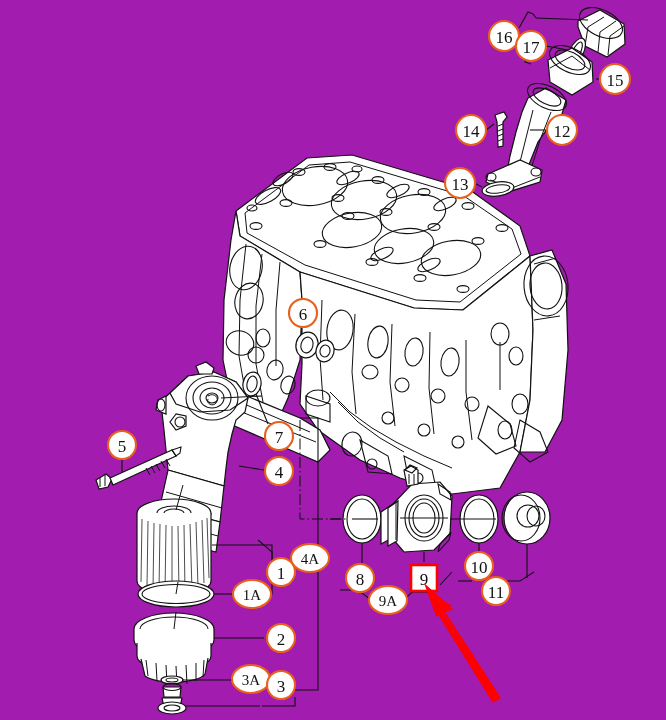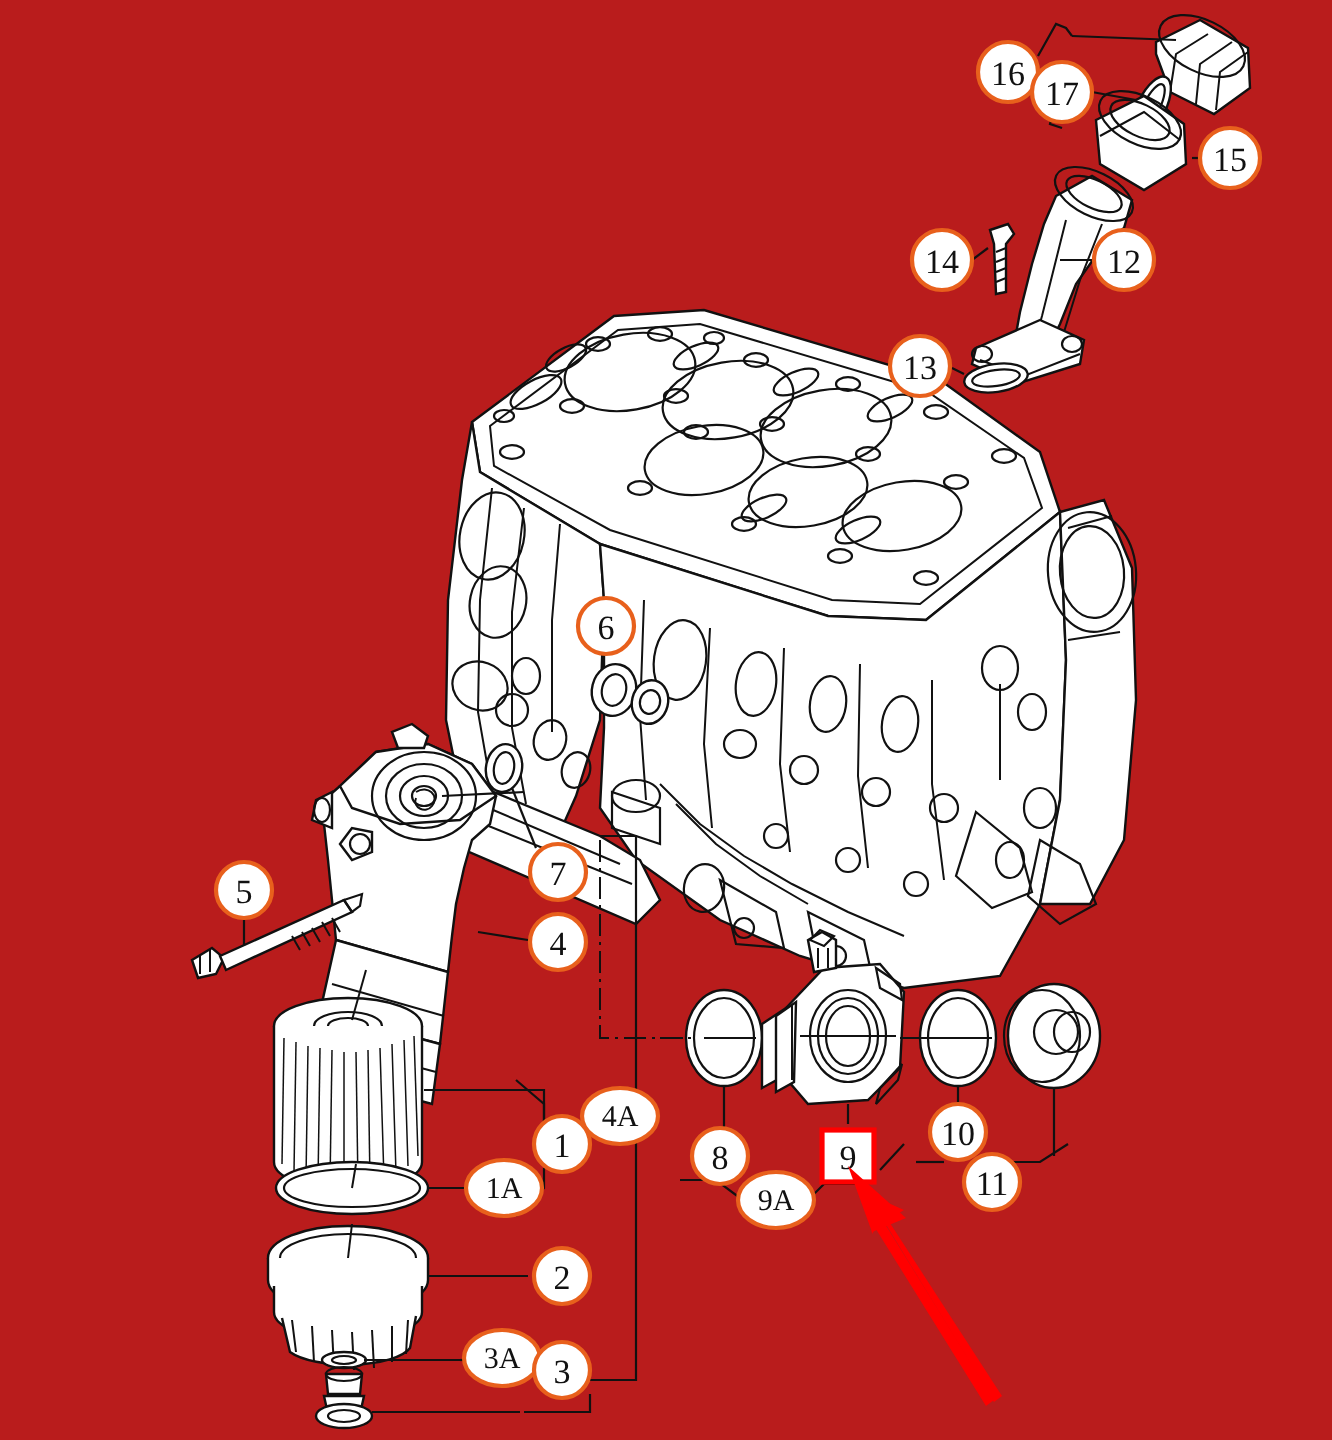"16" #stage { background: #b91c1c -> #a21caf }
